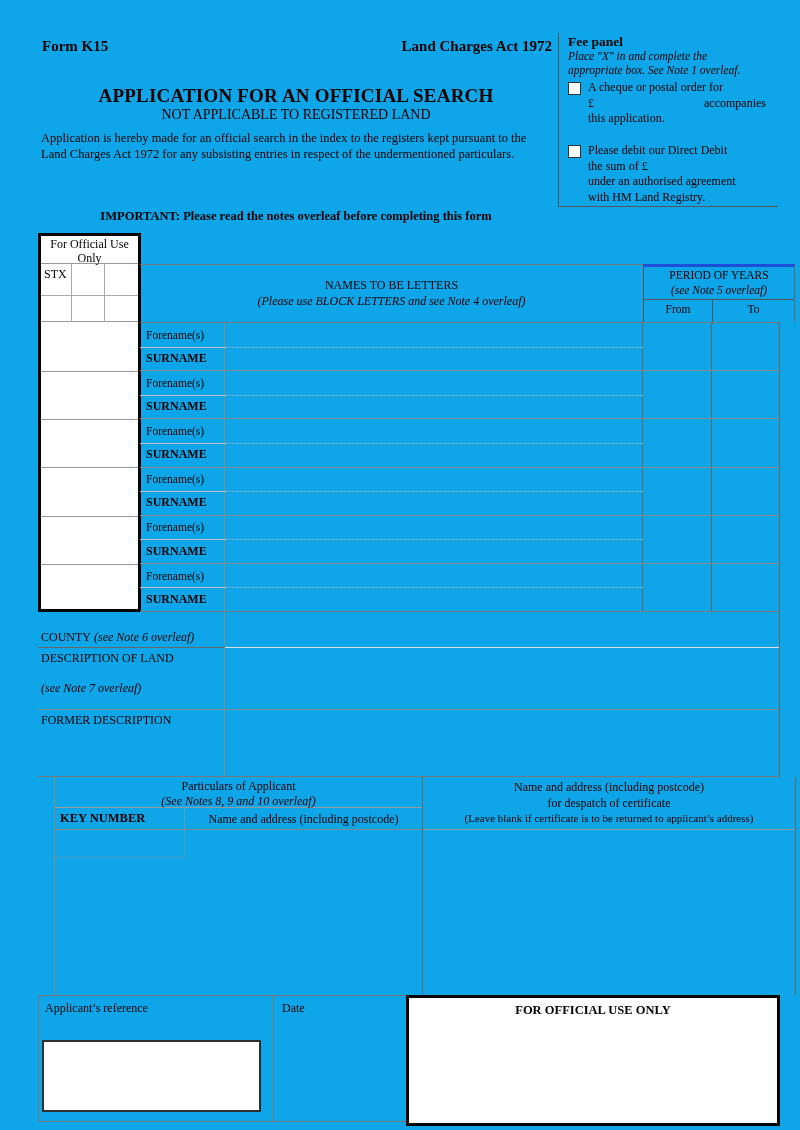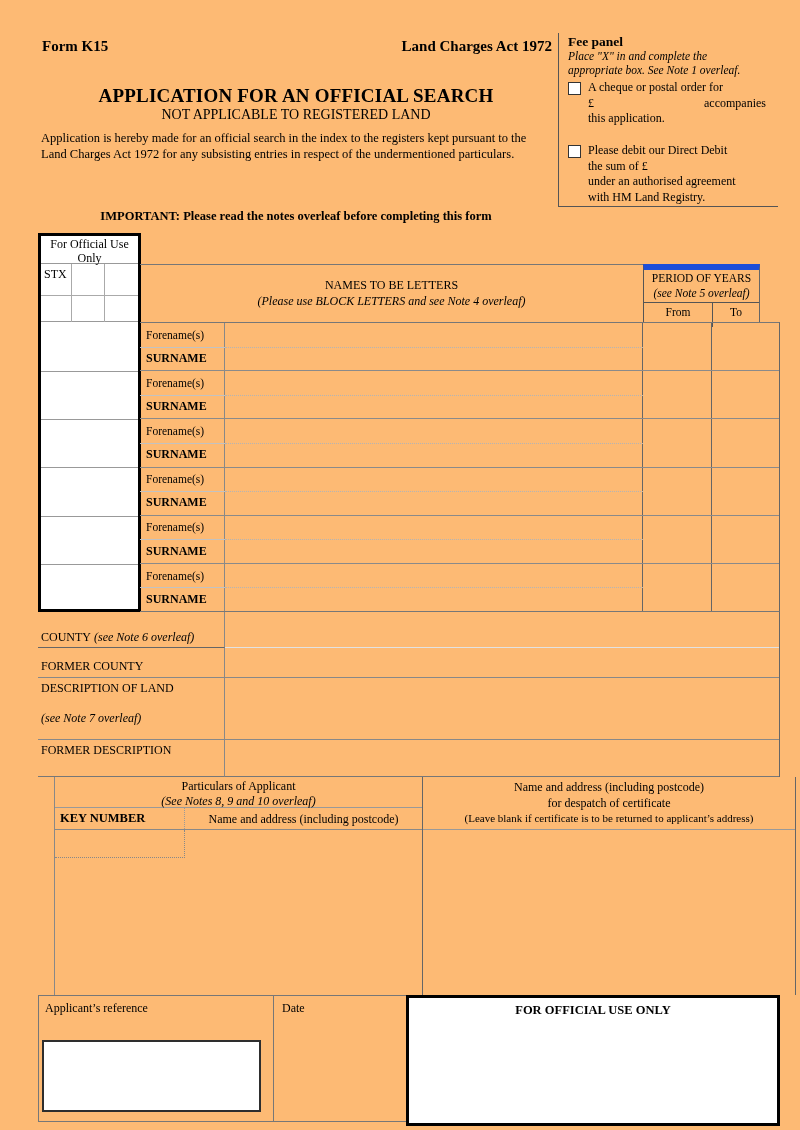"Form K15" .page { background: #fdba74 -> #0ea5e9 }
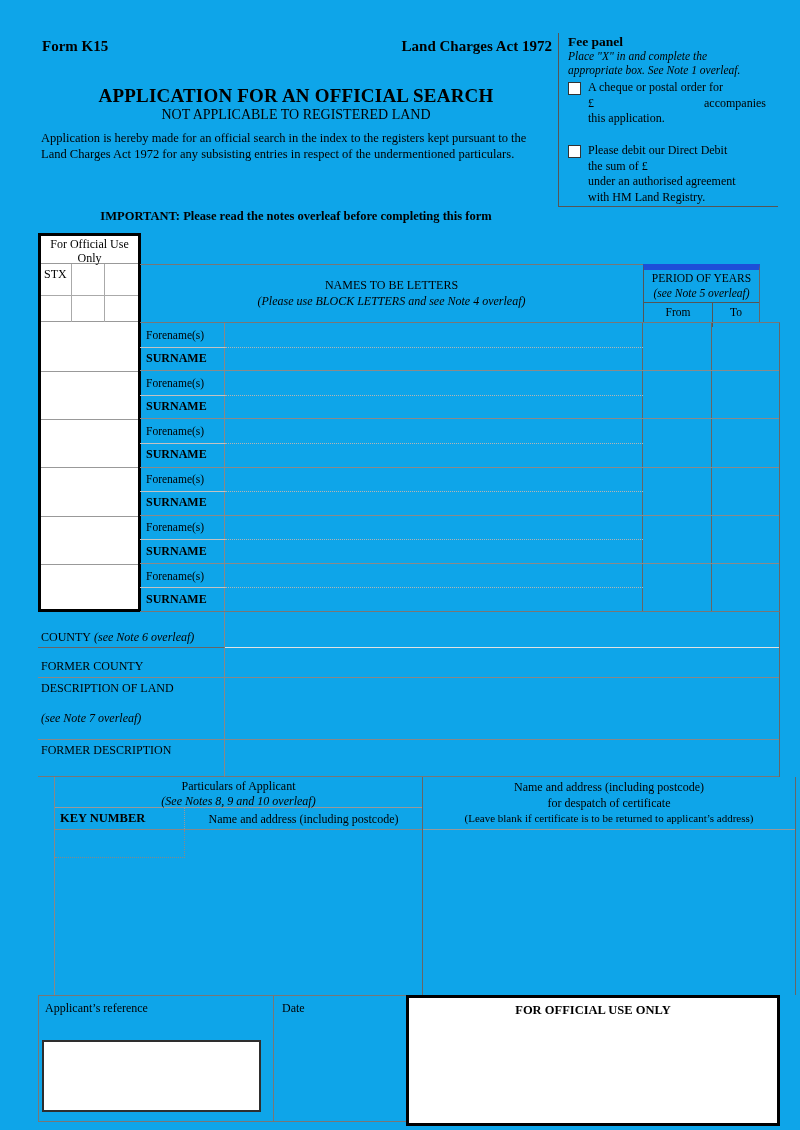"PERIOD OF YEARS" .period-block { border-top: 6px solid #1d4ed8 -> 3px solid #1d4ed8; width: 117px -> 152px }
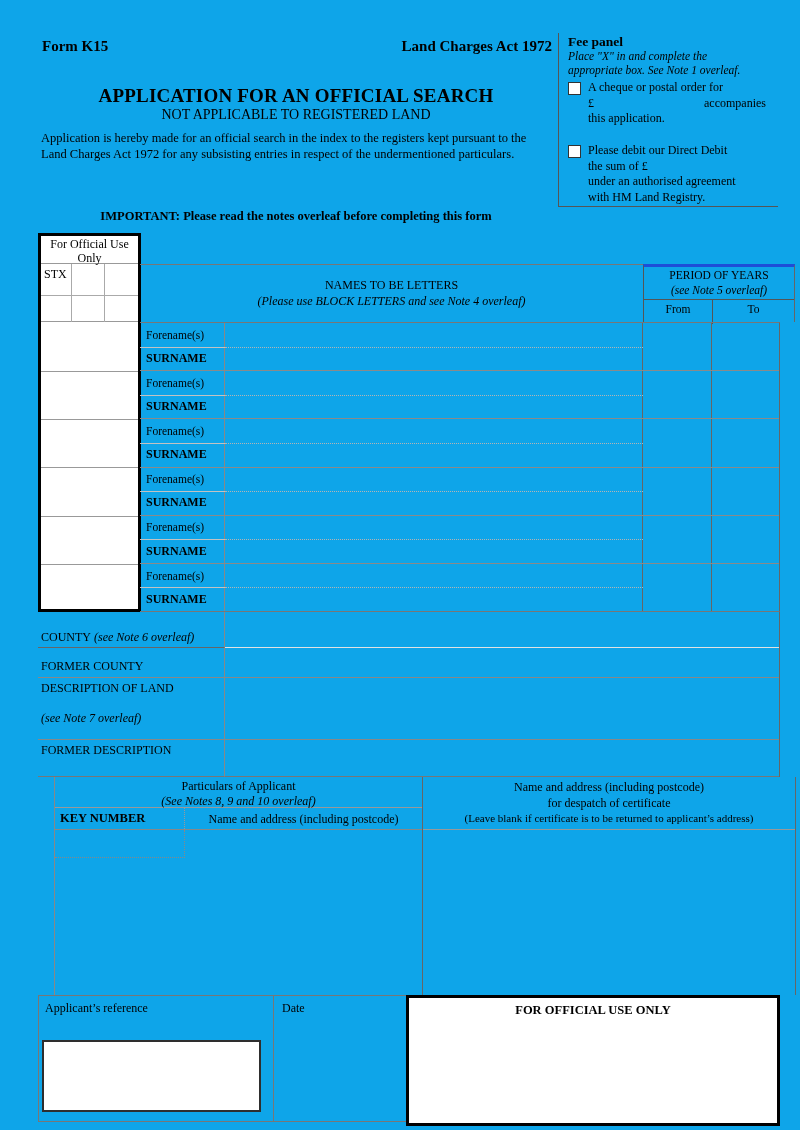"FORMER COUNTY" div.l-row { html: <div> <div> <span>FORMER COUNTY</span> </div> <div></div> </div> -> none }
